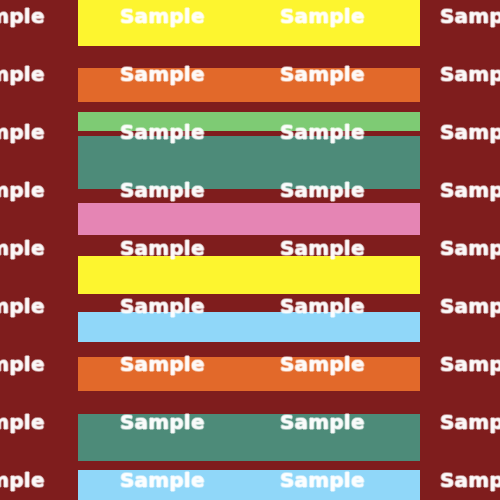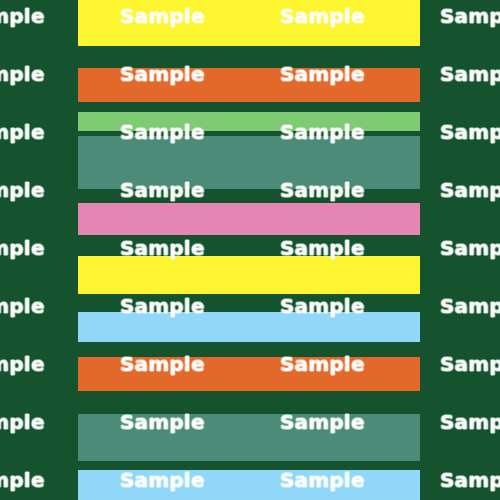"Sample" #canvas { background: #14532d -> #7f1d1d }
